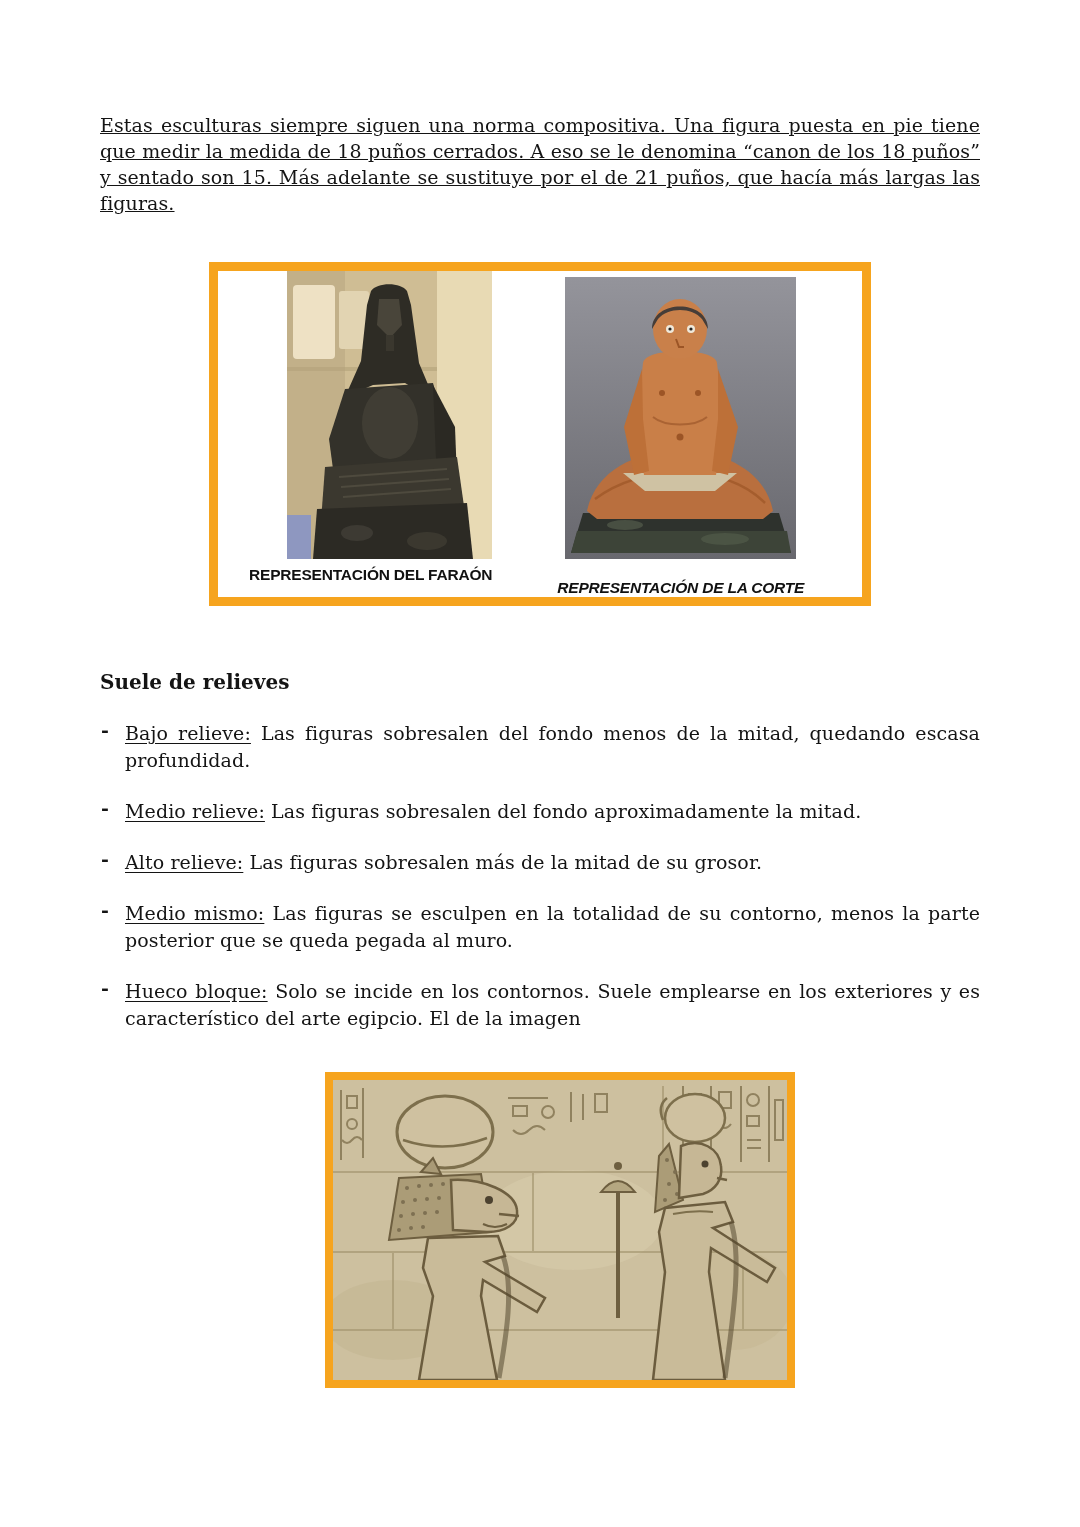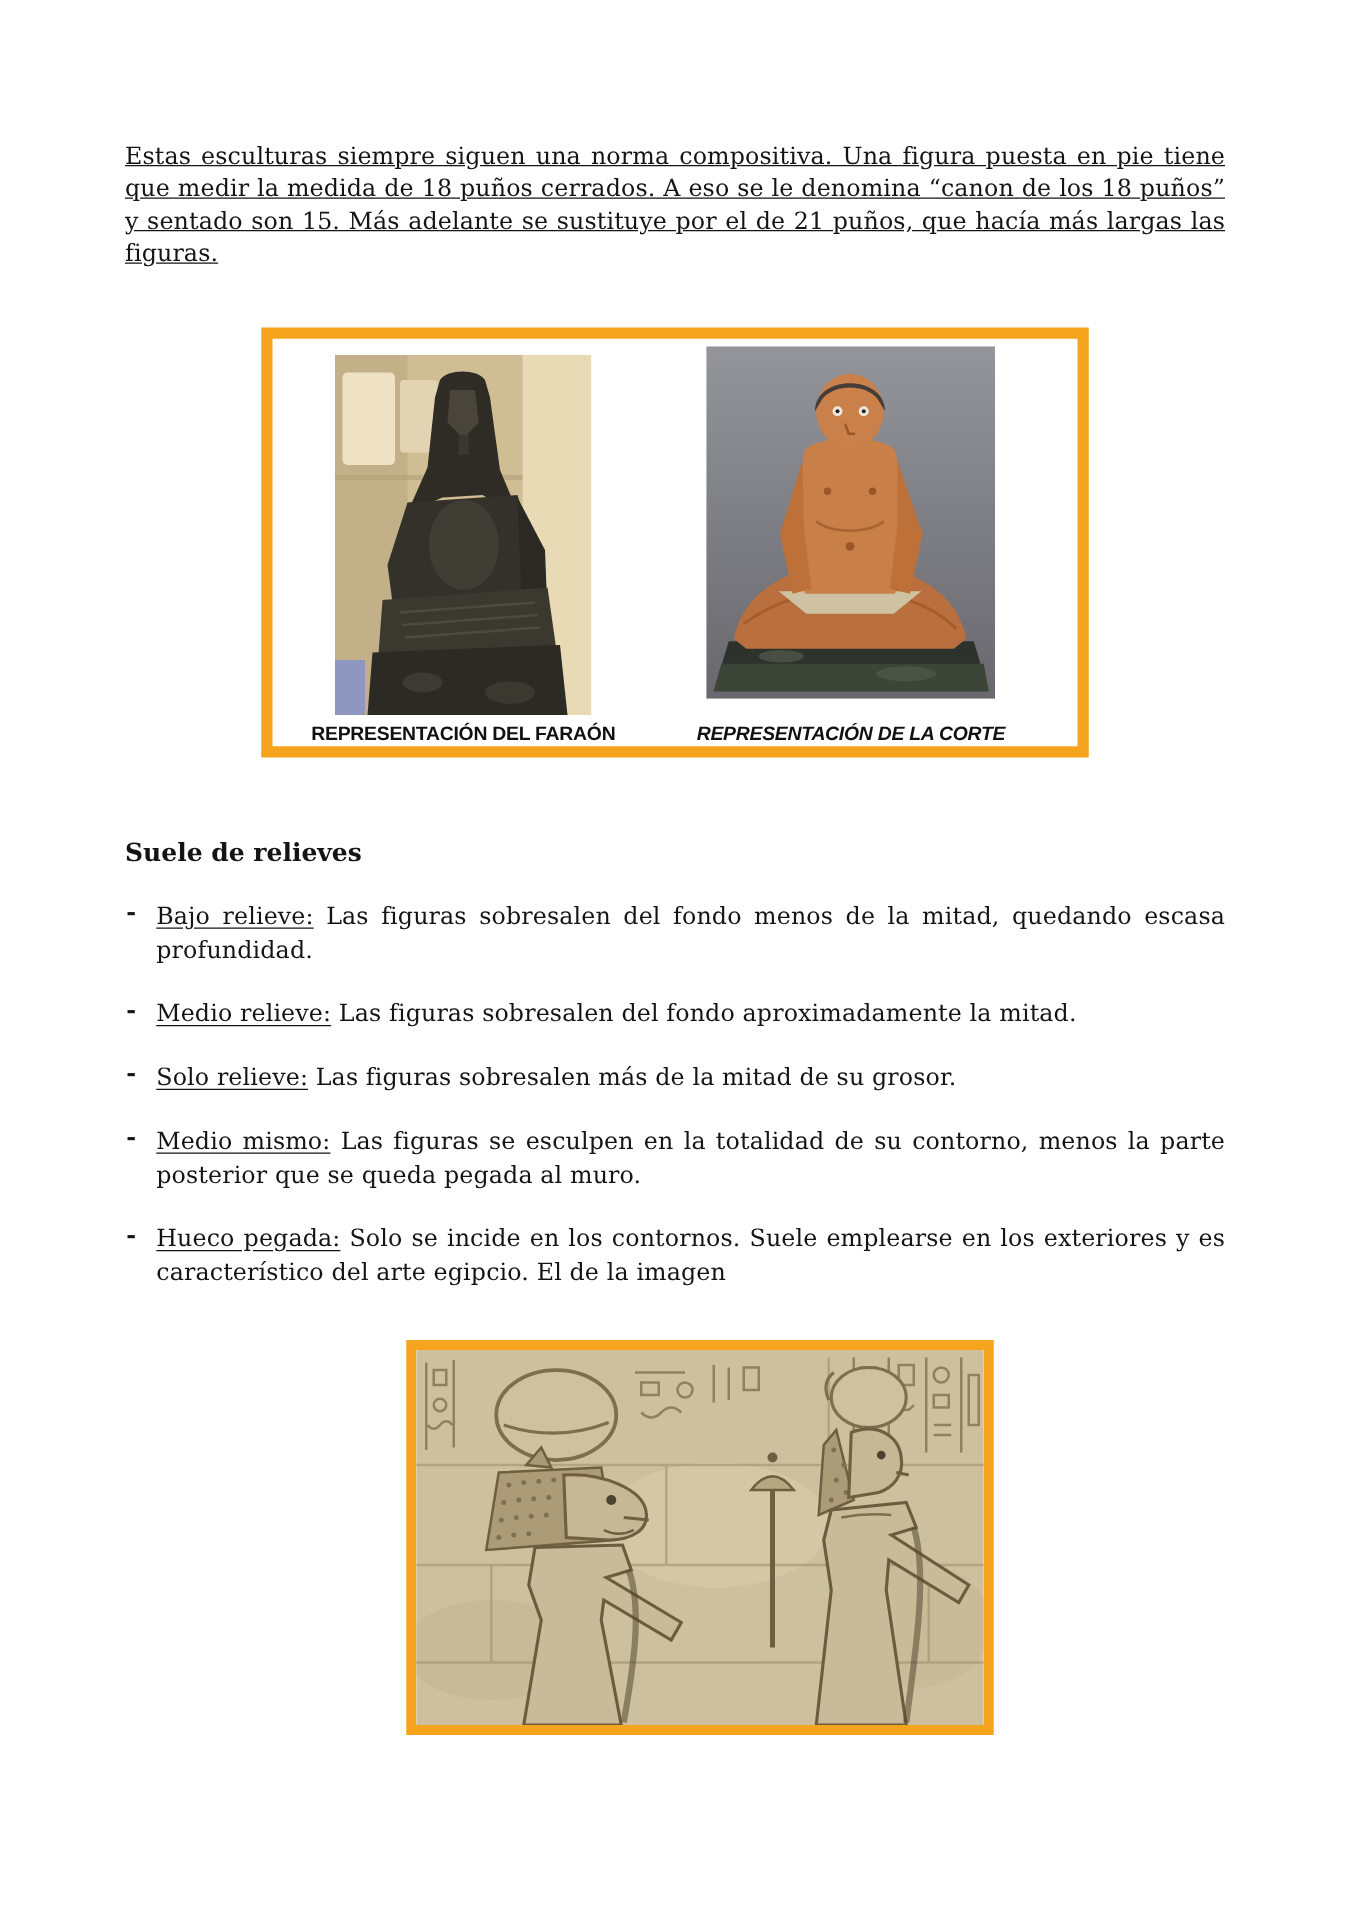"REPRESENTACIÓN DEL FARAÓN" .fig-pharaoh { align-items: none -> flex-end; margin-top: 13px -> none }
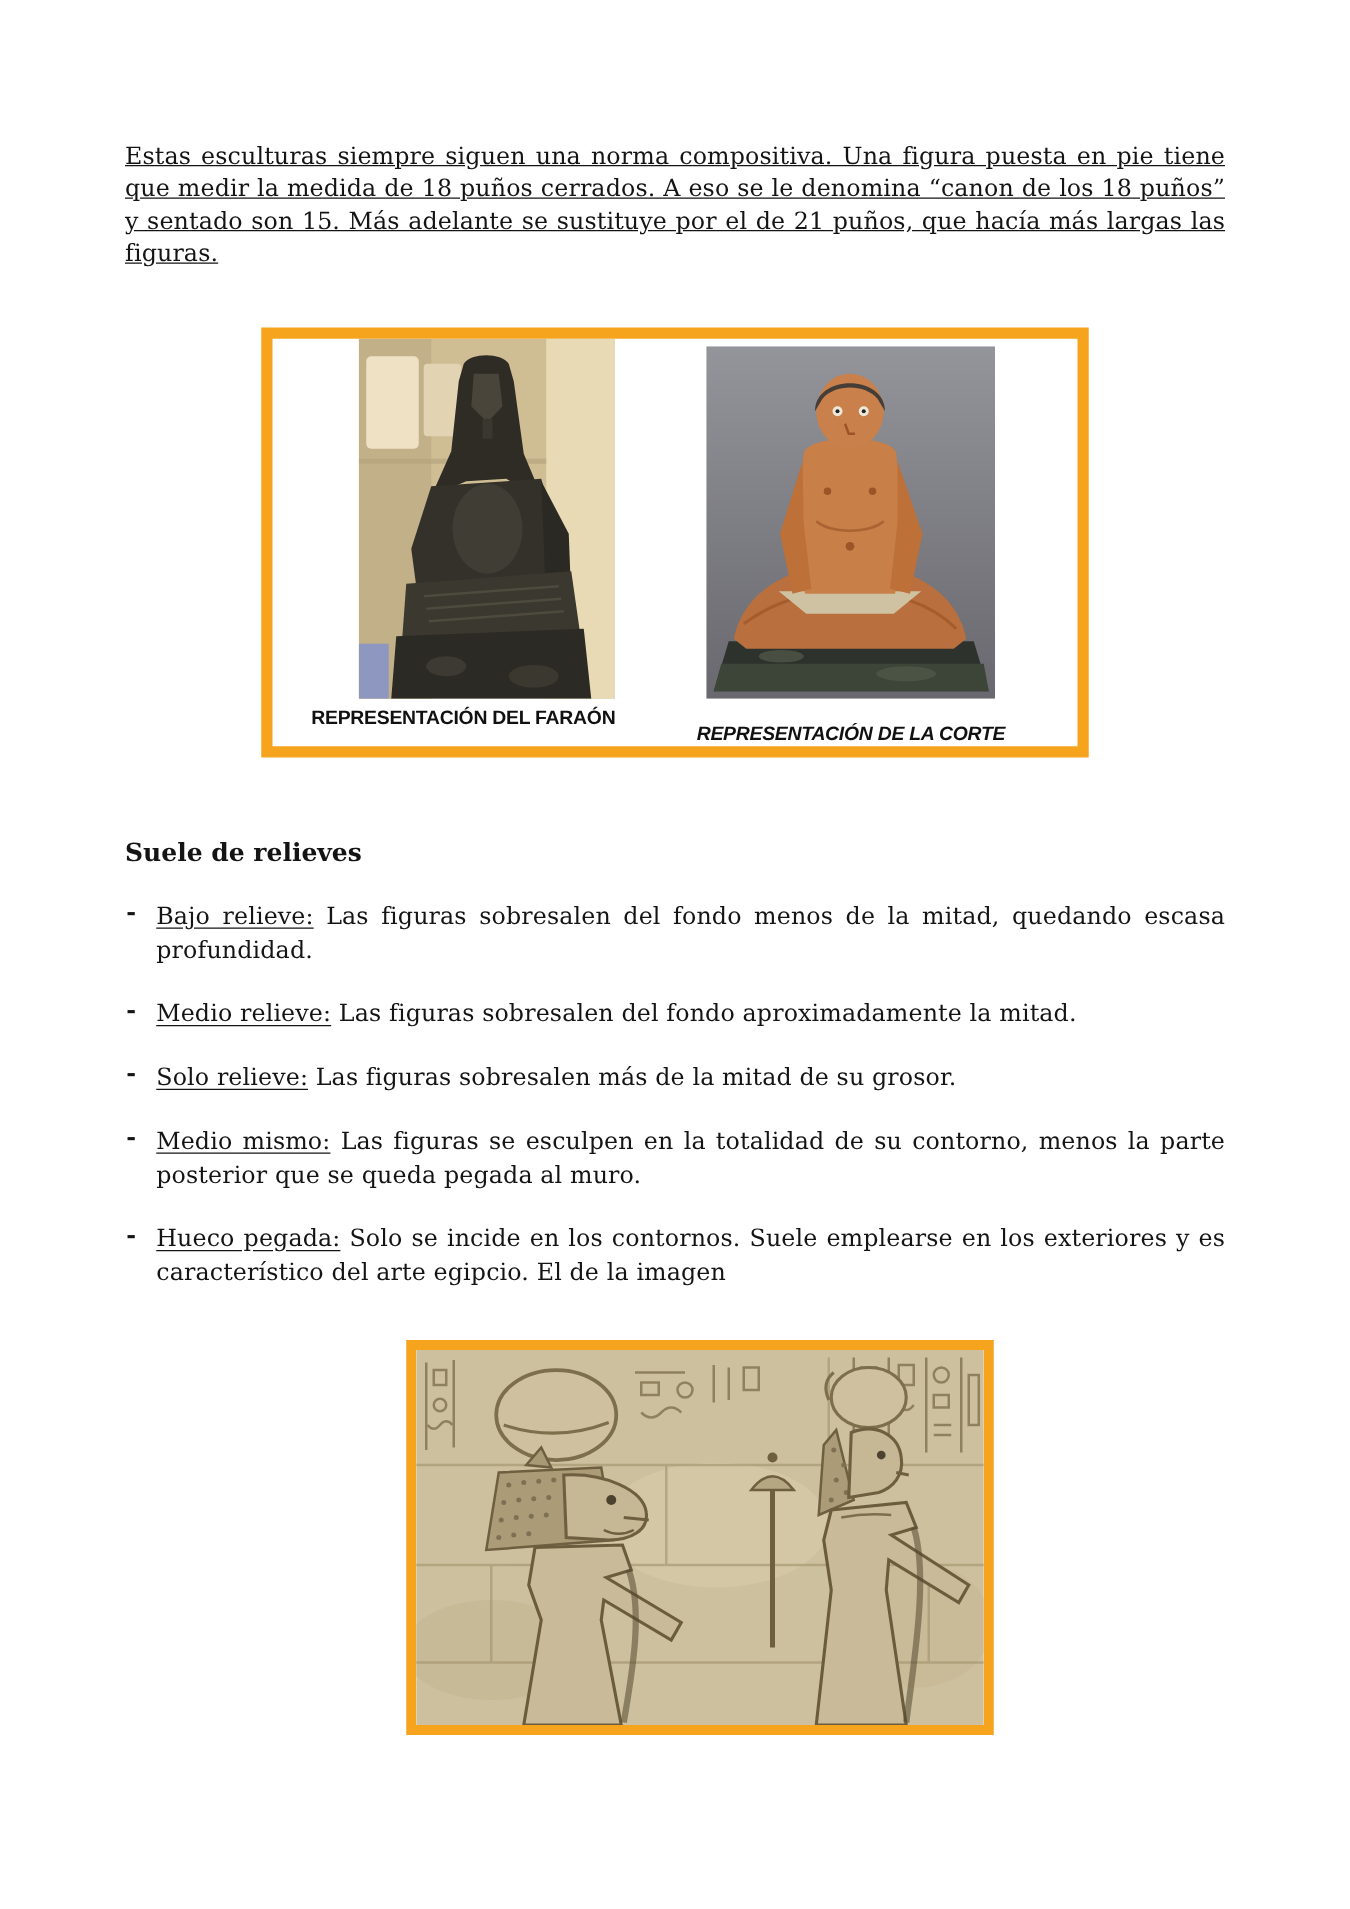"Solo relieve:" span.term { text: Solo -> Alto }
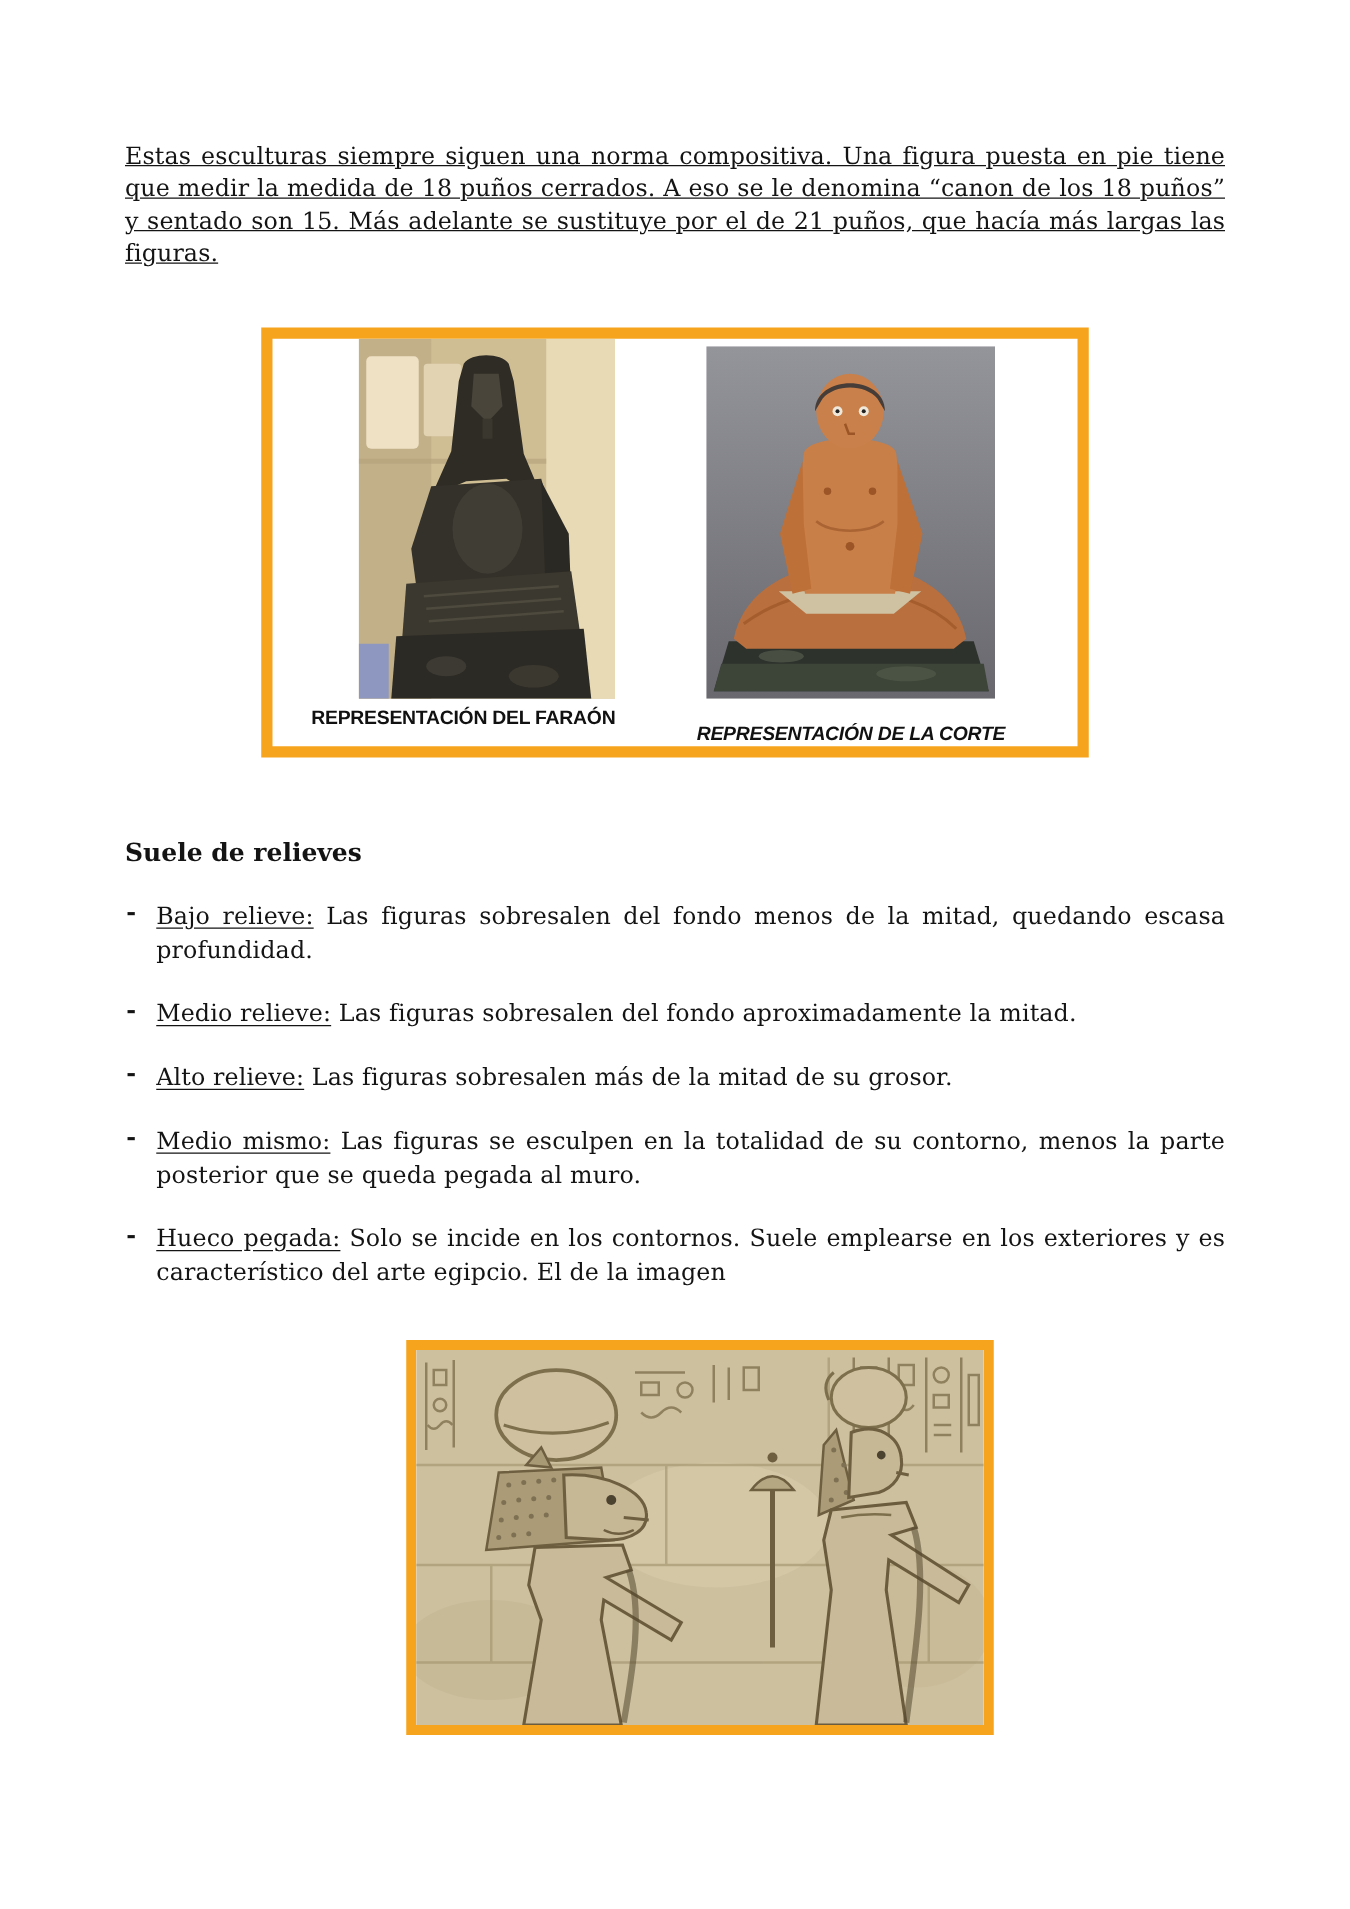"Hueco pegada:" span.term { text: pegada -> bloque }
